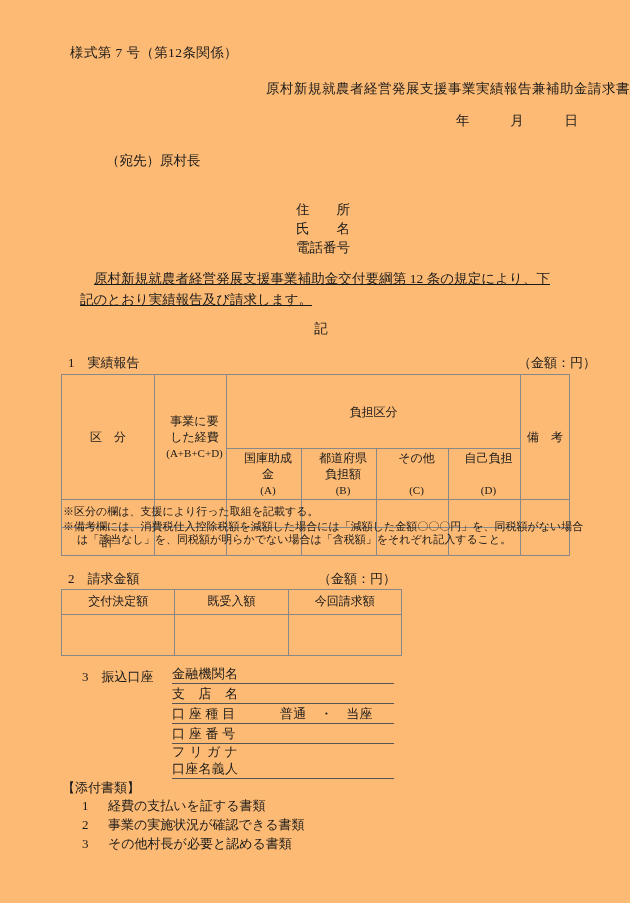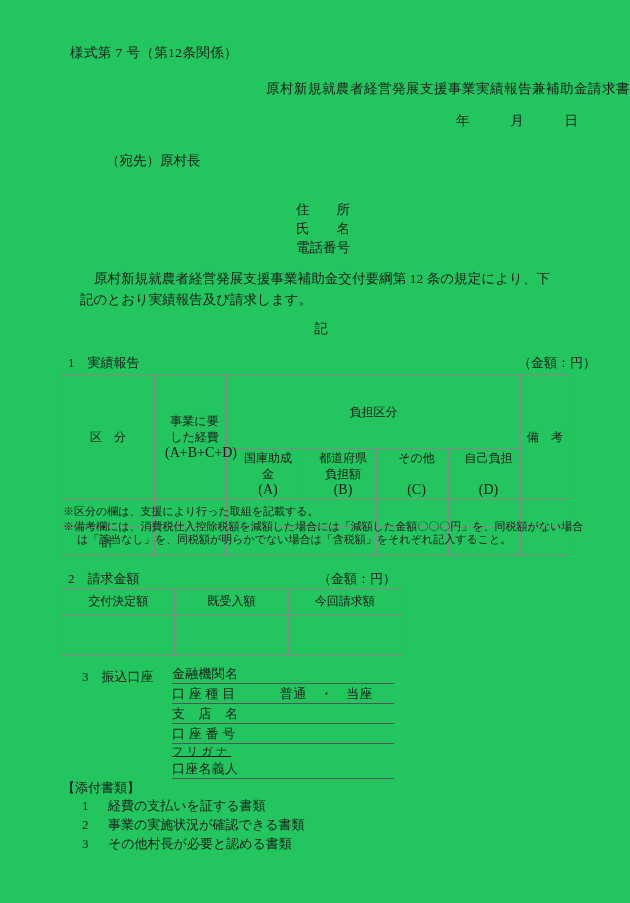"様式第 7 号（第12条関係）" .page { background: #22c55e -> #fdba74 }
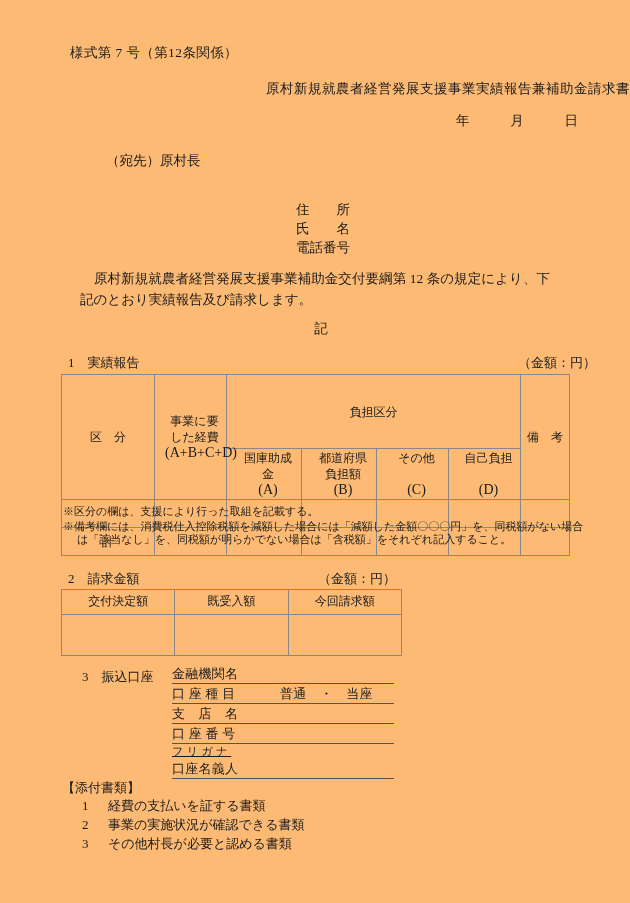"原村新規就農者経営発展支援事業補助金交付要綱第 12" .body-para { text-decoration: none -> underline }
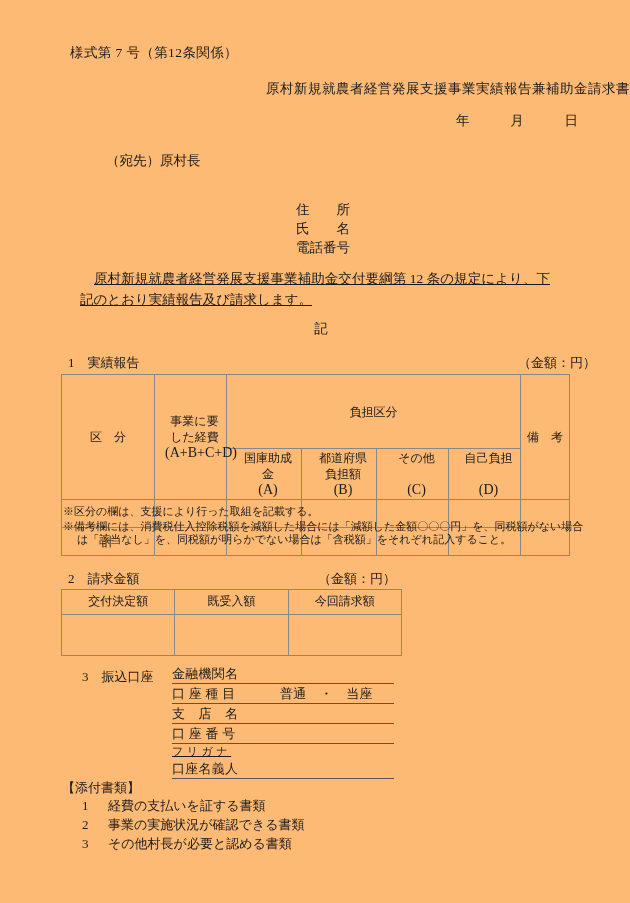"(A+B+C+D)" .small-paren { font-size: 14px -> 11px }
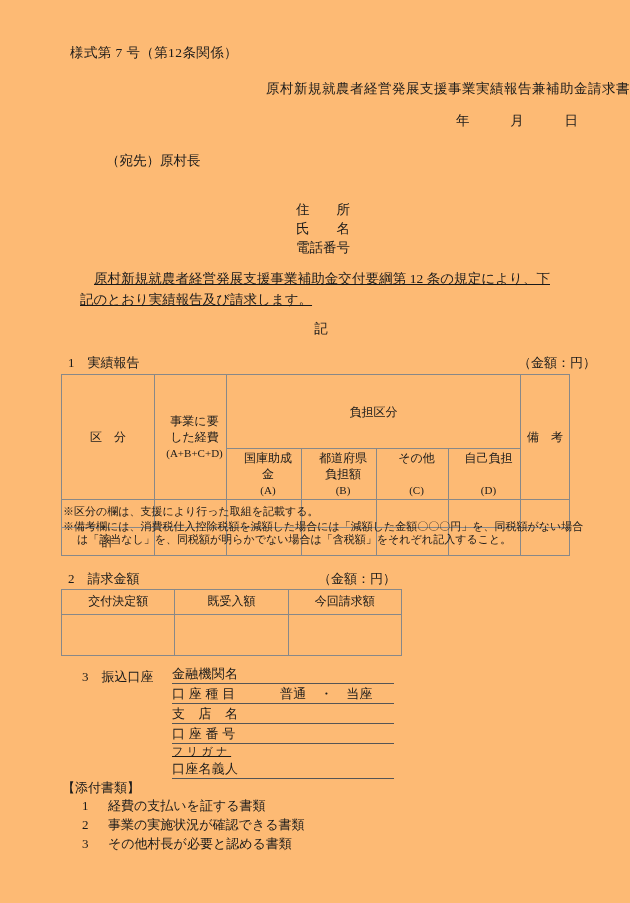"口 座 種 目" div.bank-row { order: before "支 店 名" -> after "支 店 名" }
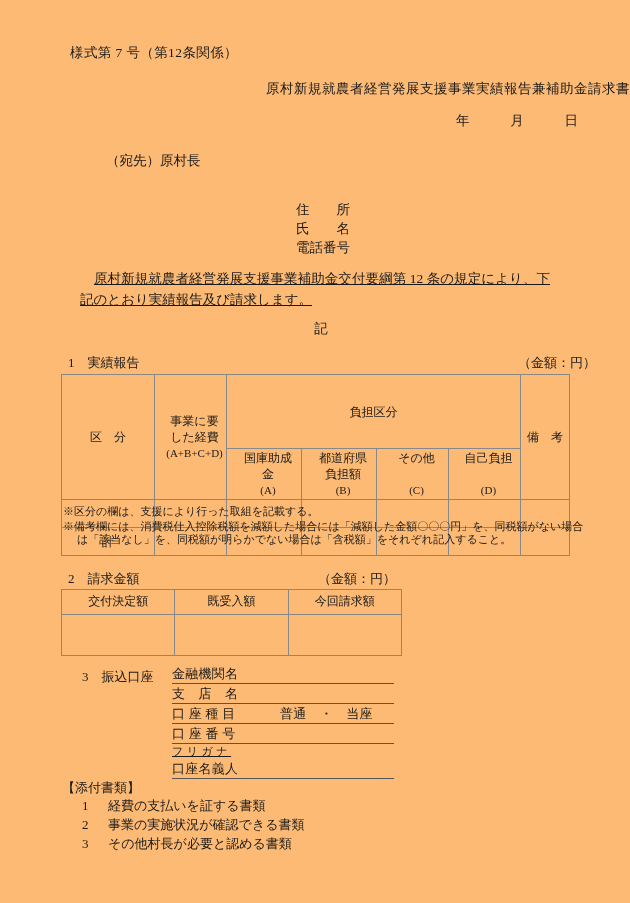"フリガナ" .furigana-row { font-size: 11px -> 13px; text-decoration: underline -> none }
